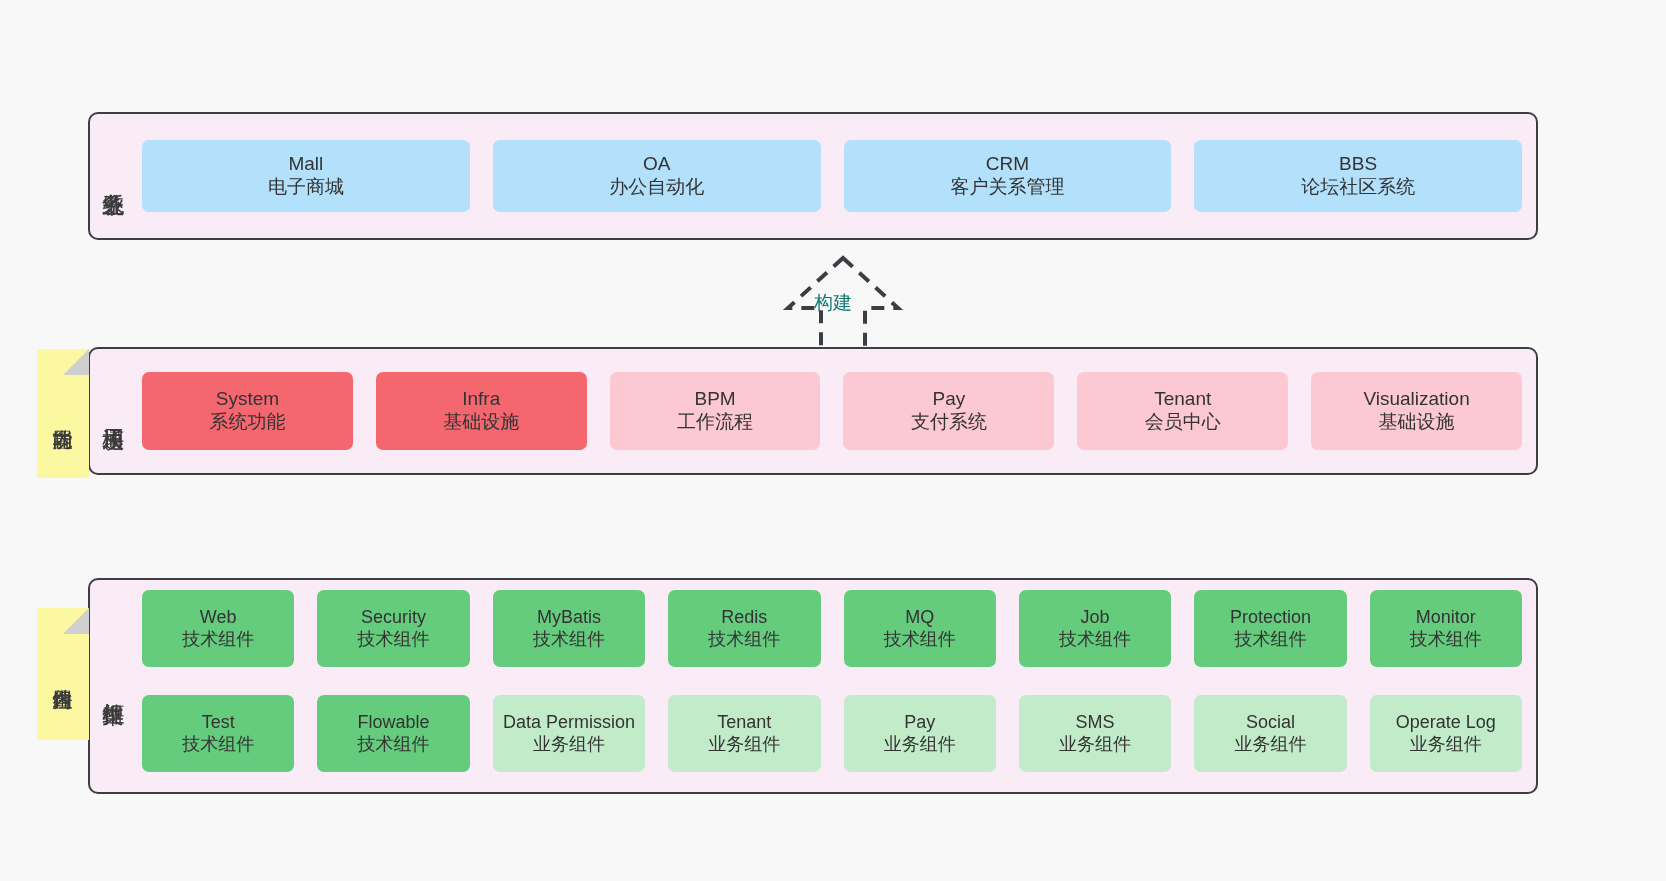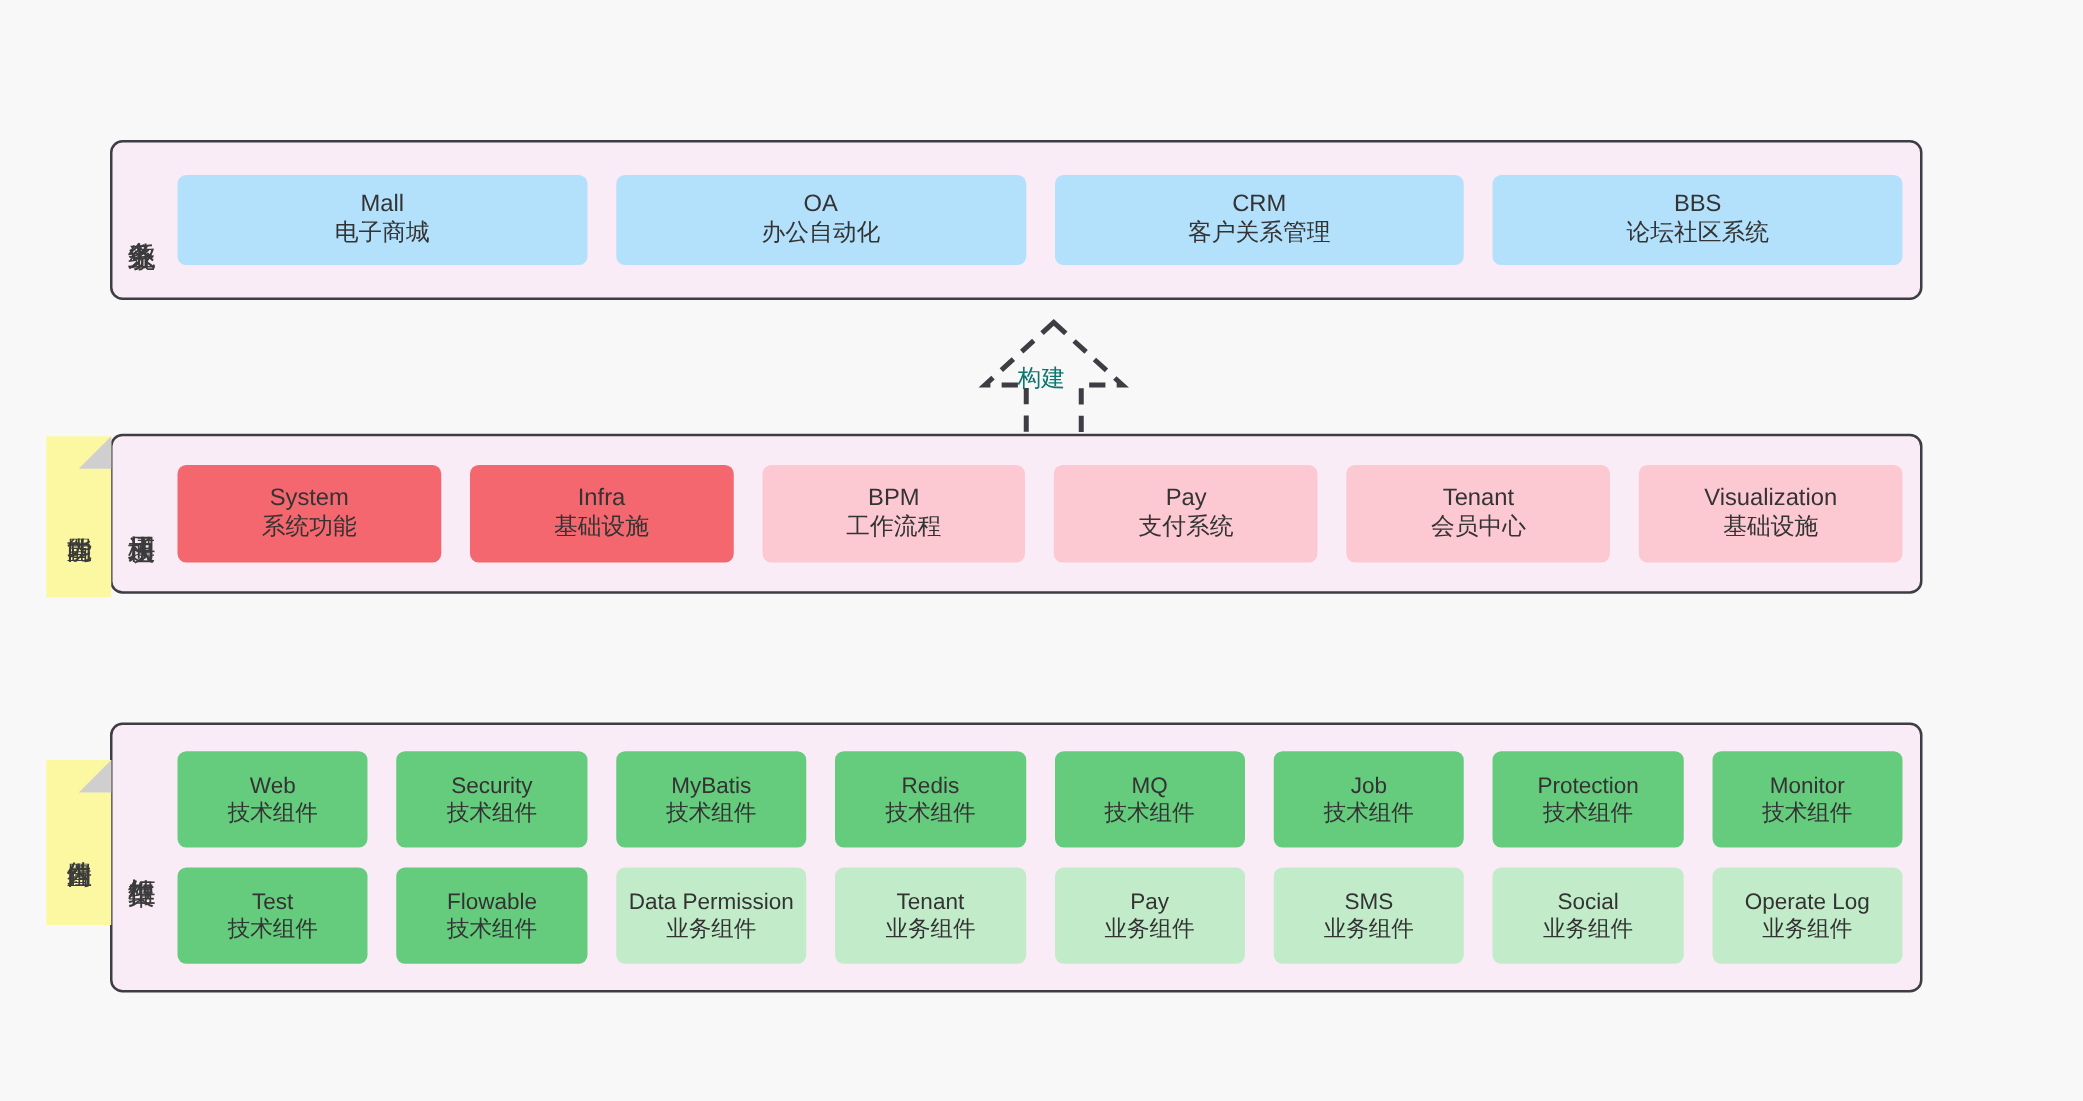"Web" #panel-framework .layer-body { justify-content: none -> space-between; padding: 10px 14px 10px 6px -> 10px 14px 20px 6px }
